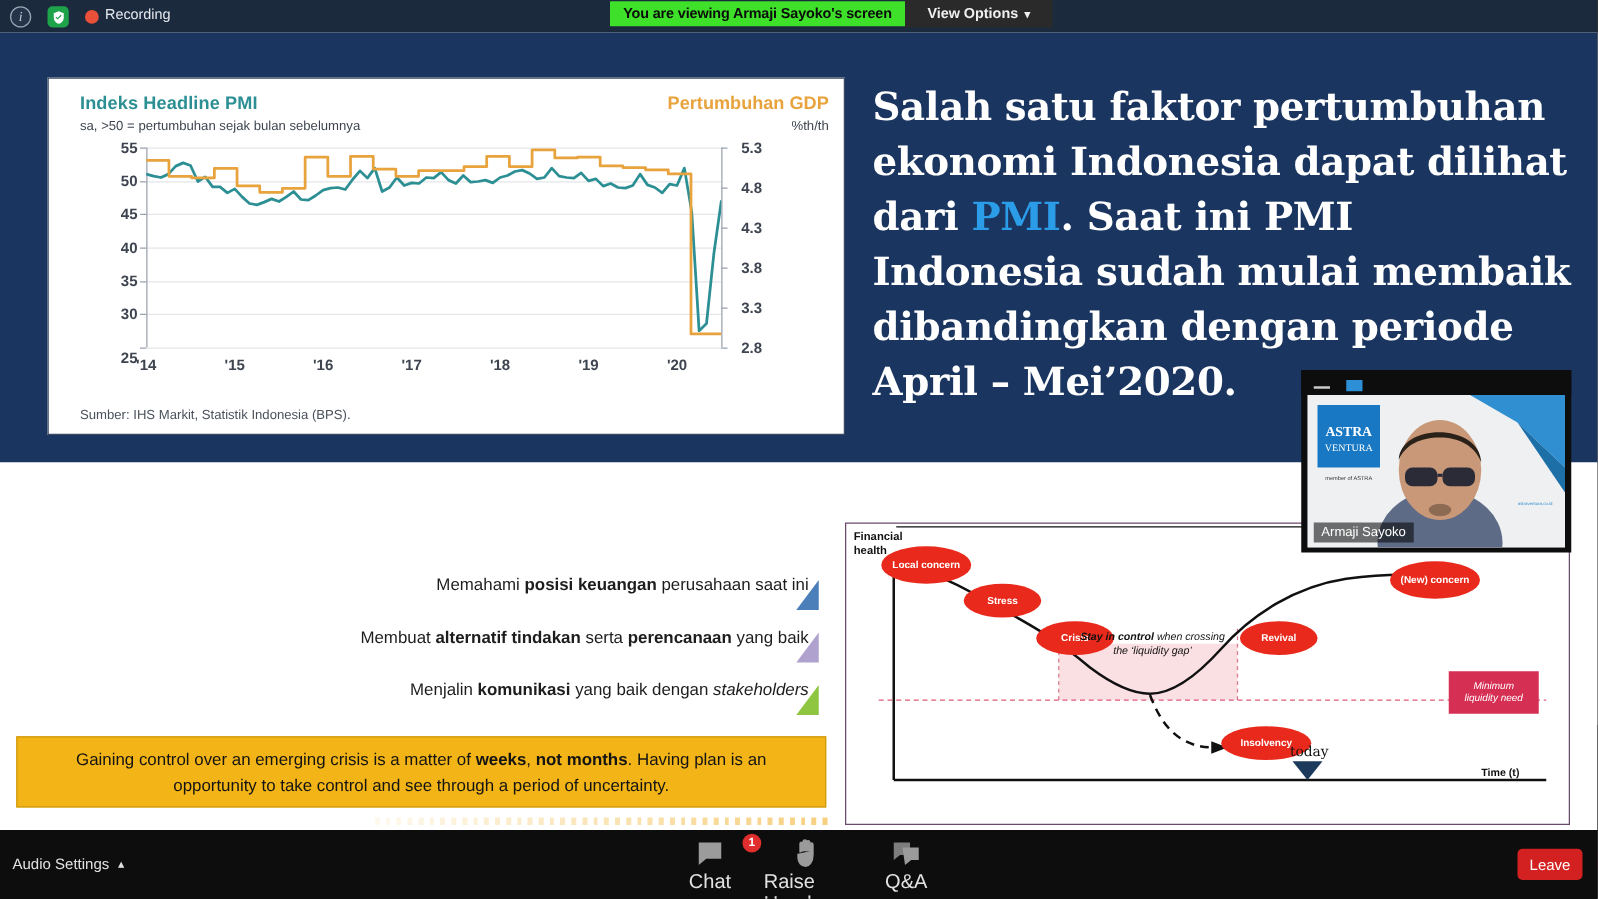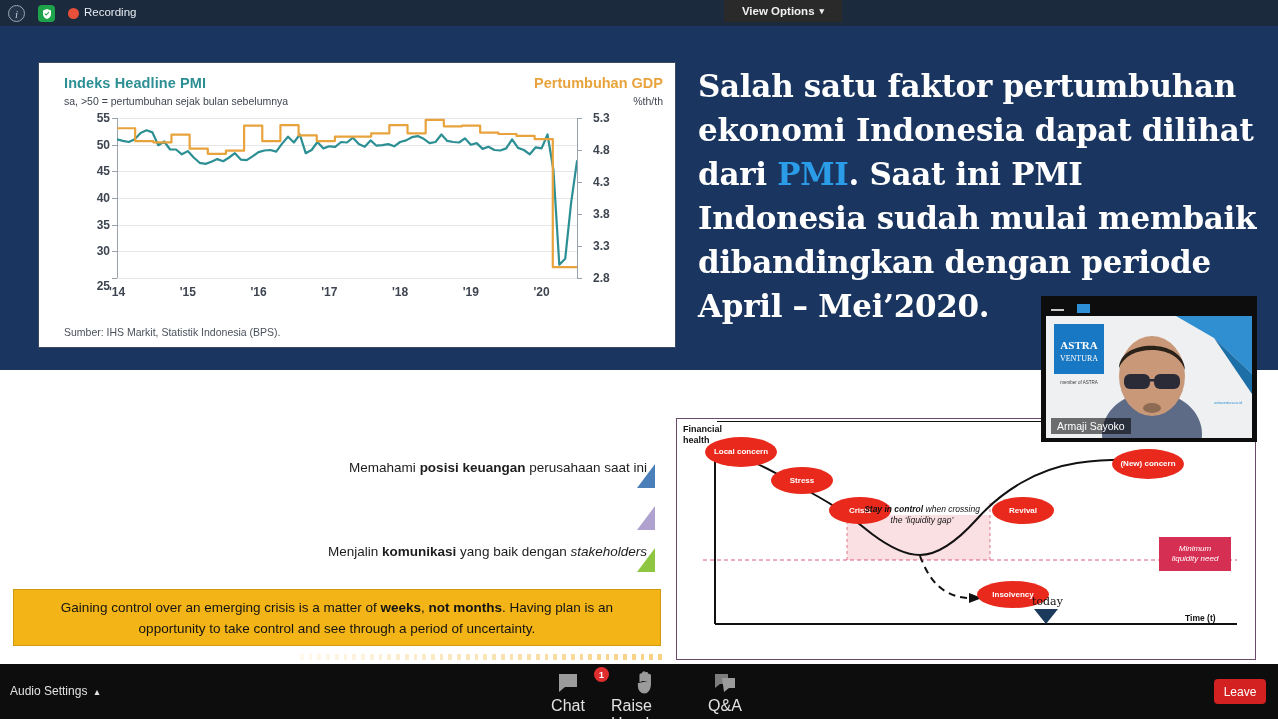"You are viewing Armaji Sayoko's" div { html: none -> <div>You are viewing Armaji Sayoko's screen</div> }
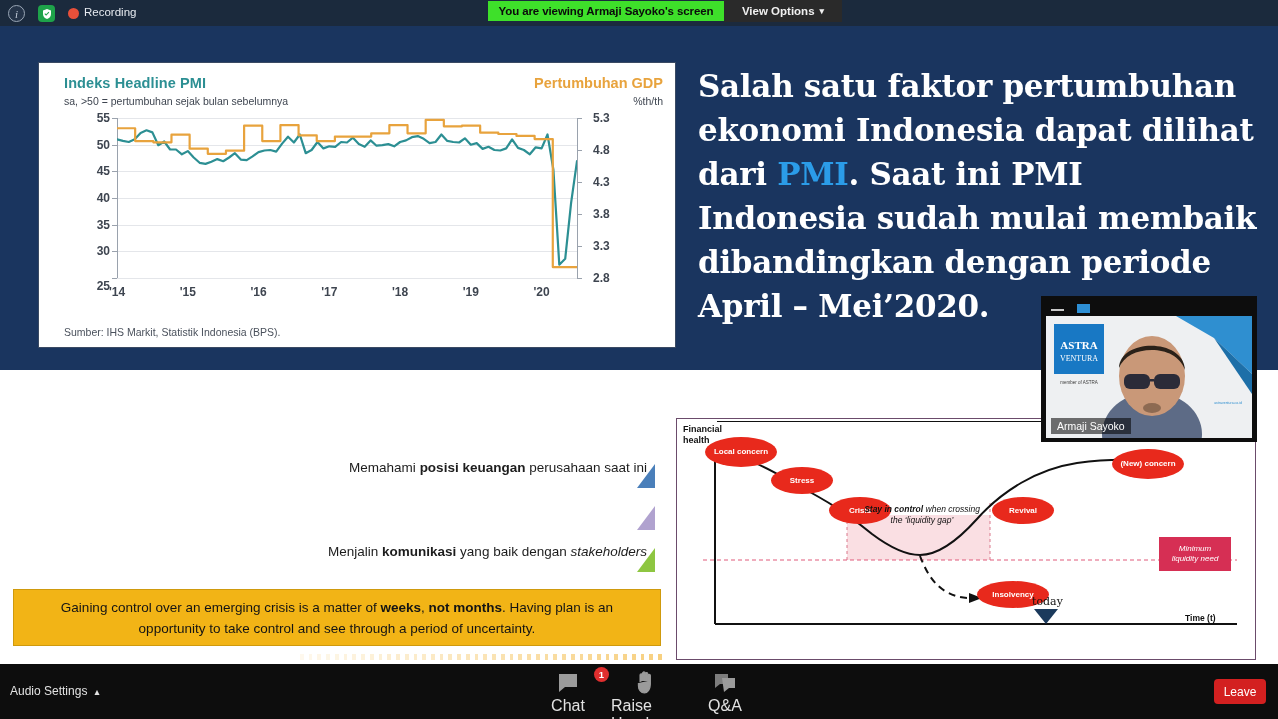"Membuat alternatif tindakan serta" div.bullet-row { html: none -> <div> <div>Membuat <b>alternatif tindakan</b> serta <b>perencanaan</b> yang baik</div> </div> }
